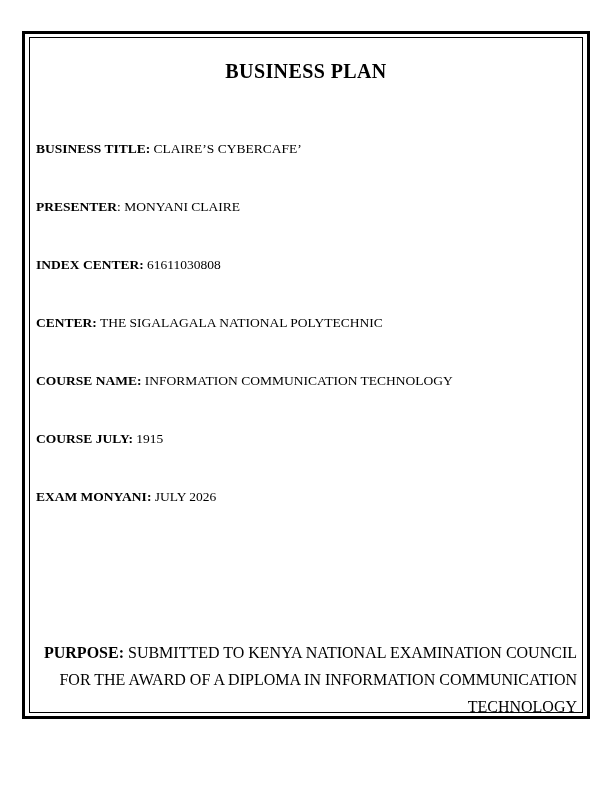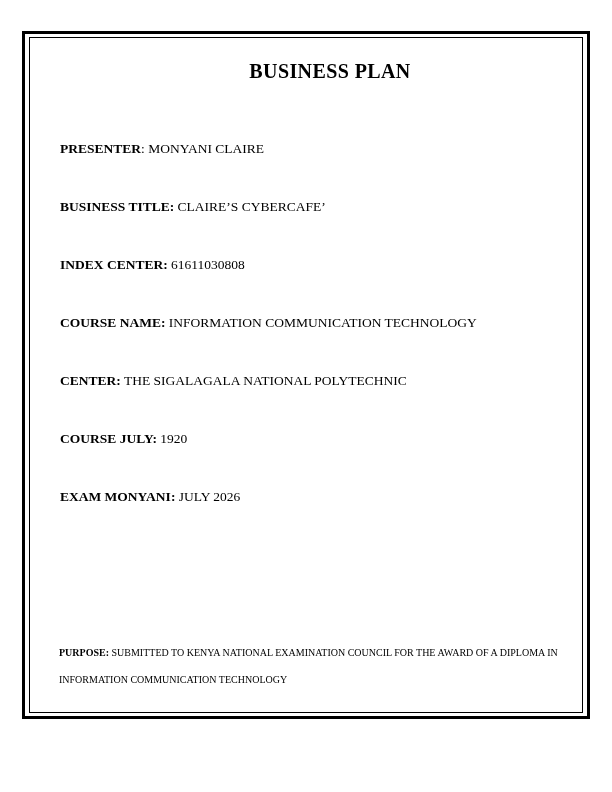"BUSINESS PLAN" .sheet { margin-left: 24px -> none }
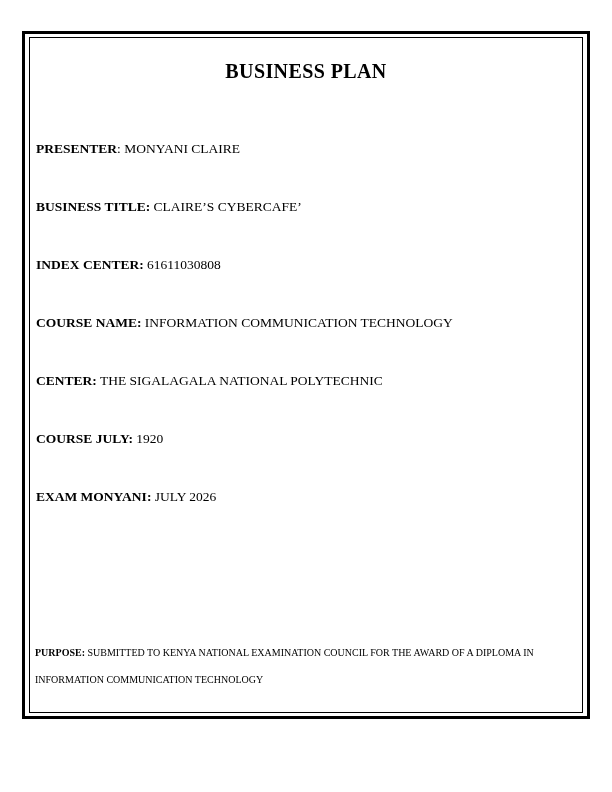"PRESENTER: MONYANI CLAIRE" div.field-row { order: before "BUSINESS TITLE: CLAIRE’S CYBERCAFE’" -> after "BUSINESS TITLE: CLAIRE’S CYBERCAFE’" }
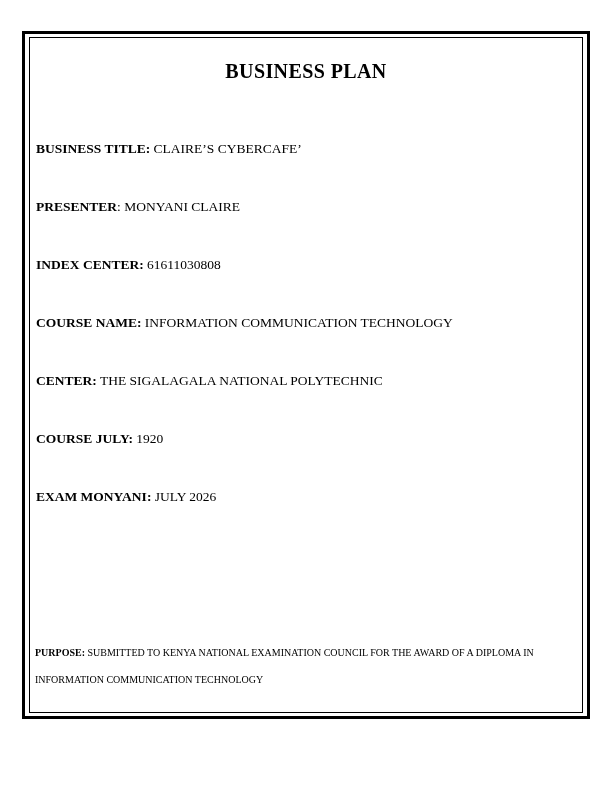"COURSE NAME: INFORMATION COMMUNICATION" div.field-row { order: before "CENTER: THE SIGALAGALA NATIONAL" -> after "CENTER: THE SIGALAGALA NATIONAL" }
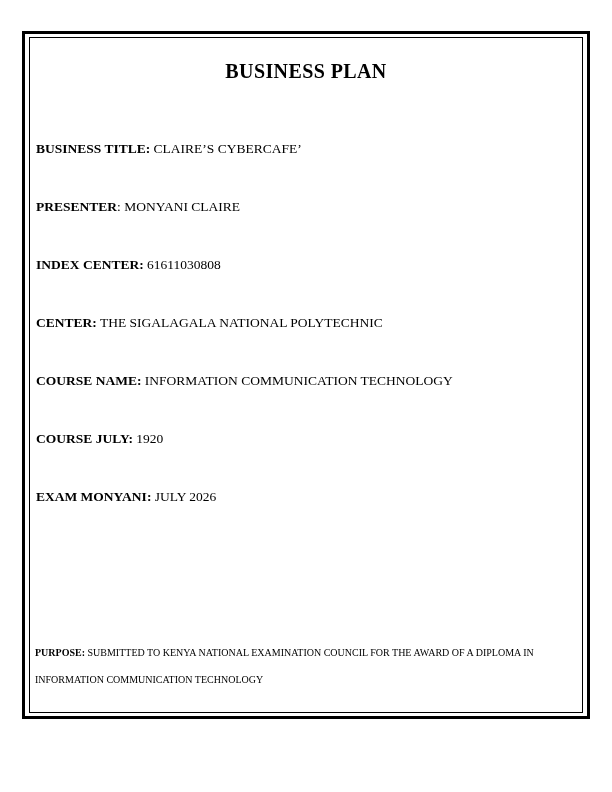"1920" span.field-value { text: 1920 -> 1915 }
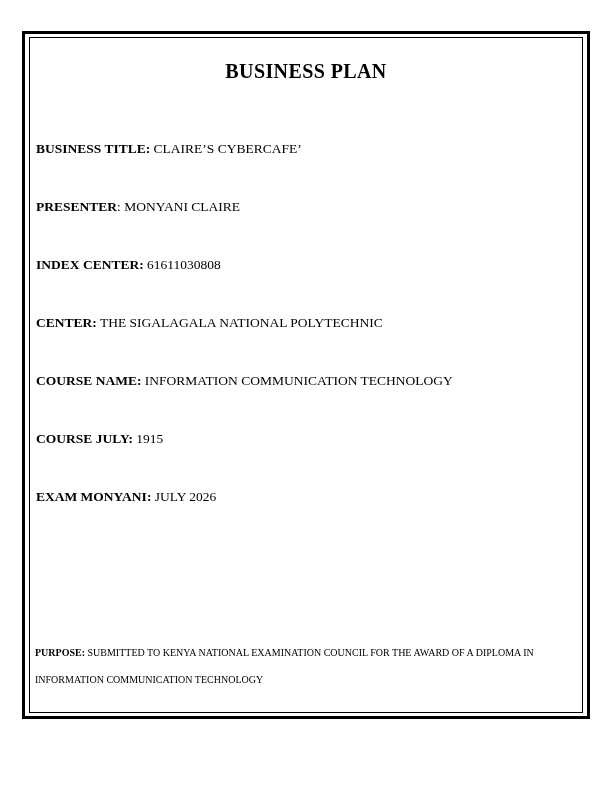"PURPOSE: SUBMITTED TO KENYA NATIONAL" .purpose-block { font-size: 10px -> 16px; text-align: left -> right }
